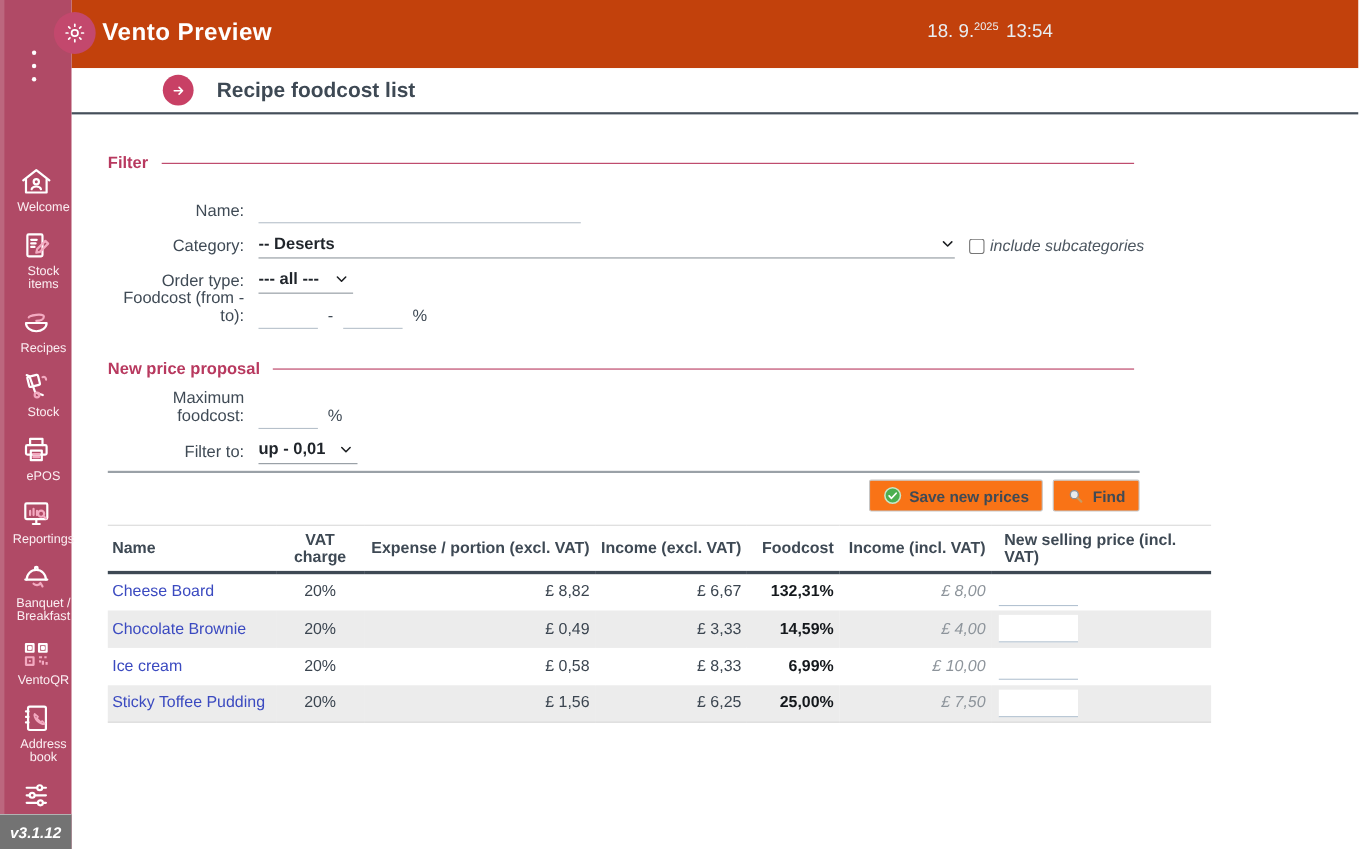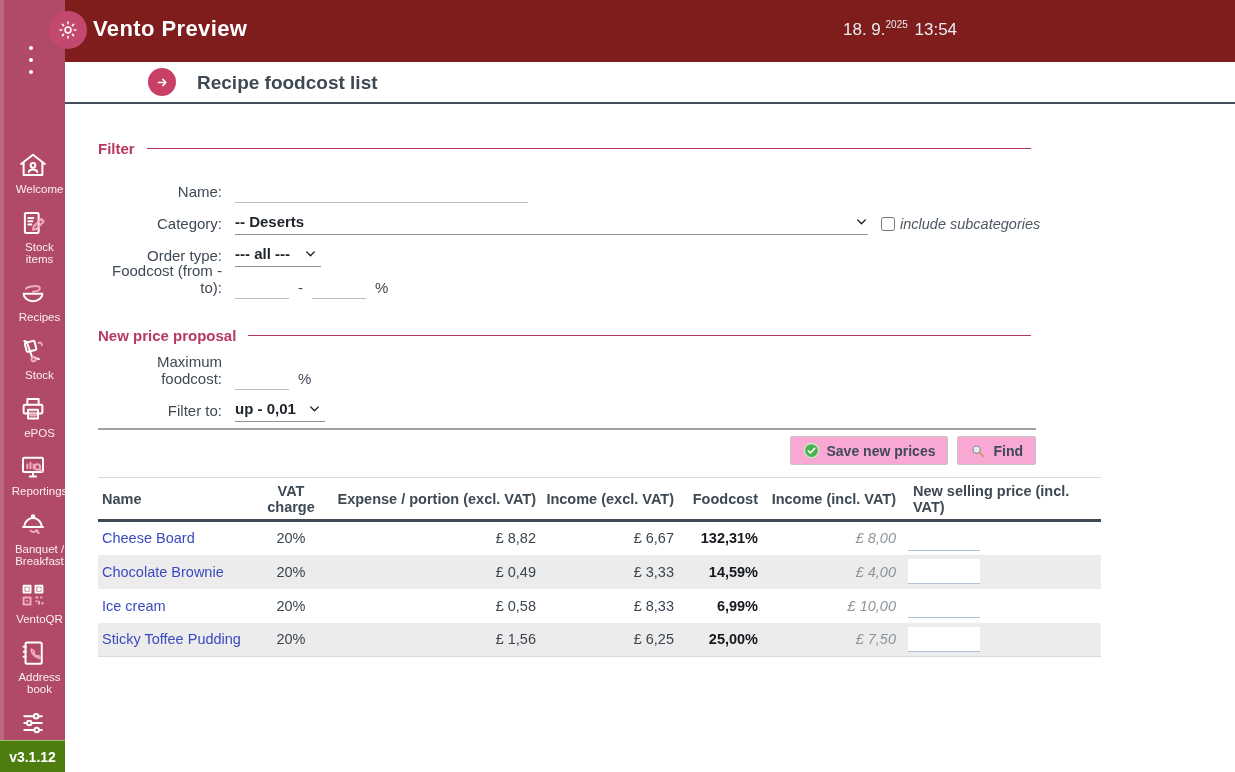"Vento Preview" .topbar { background: #7f1d1d -> #c2410c }
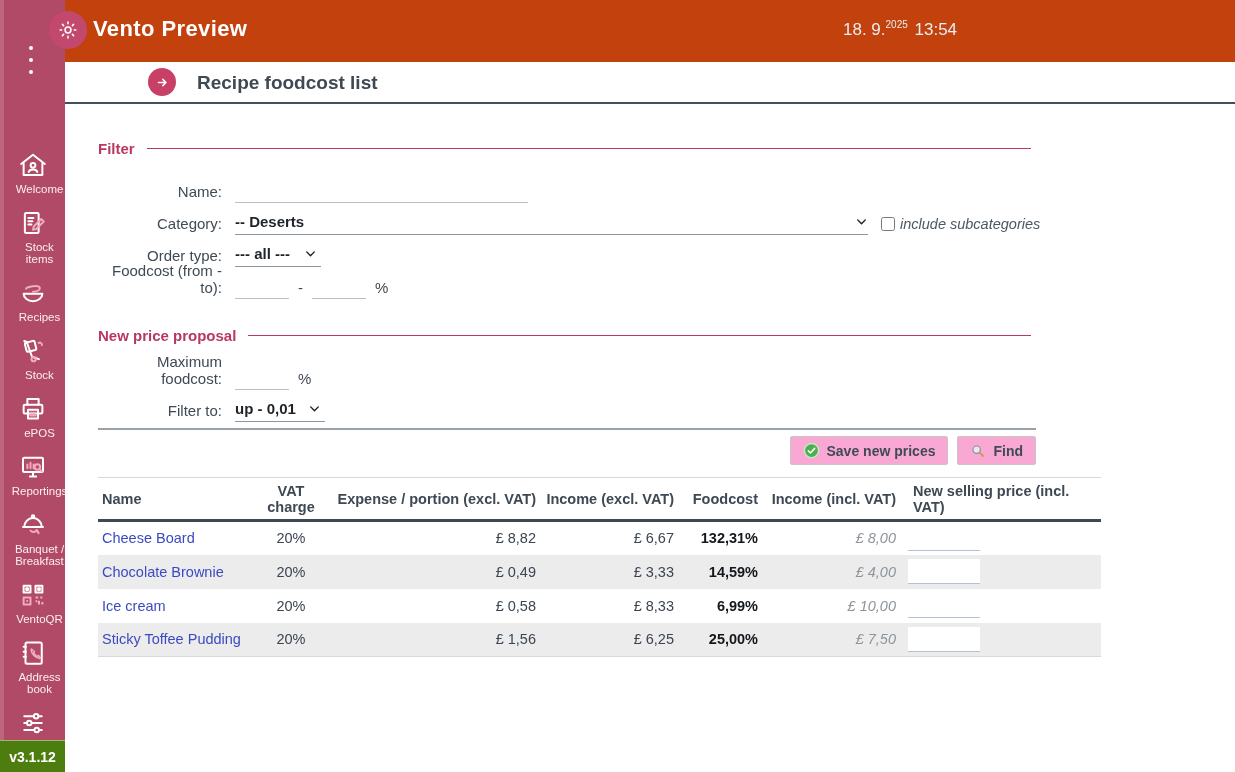"Save new prices" .btn { background: #f9a8d4 -> #f97316 }
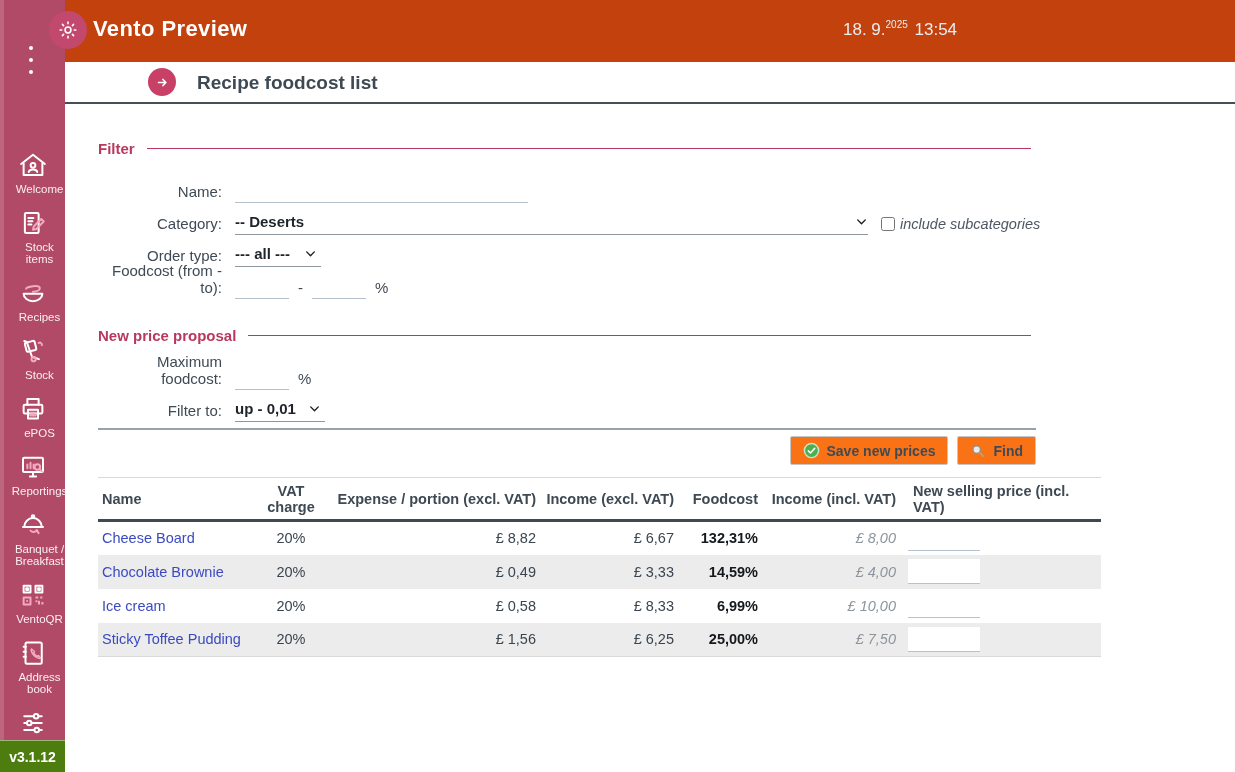"v3.1.12" .version { background: #4d7c0f -> #737373; font-style: none -> italic }
